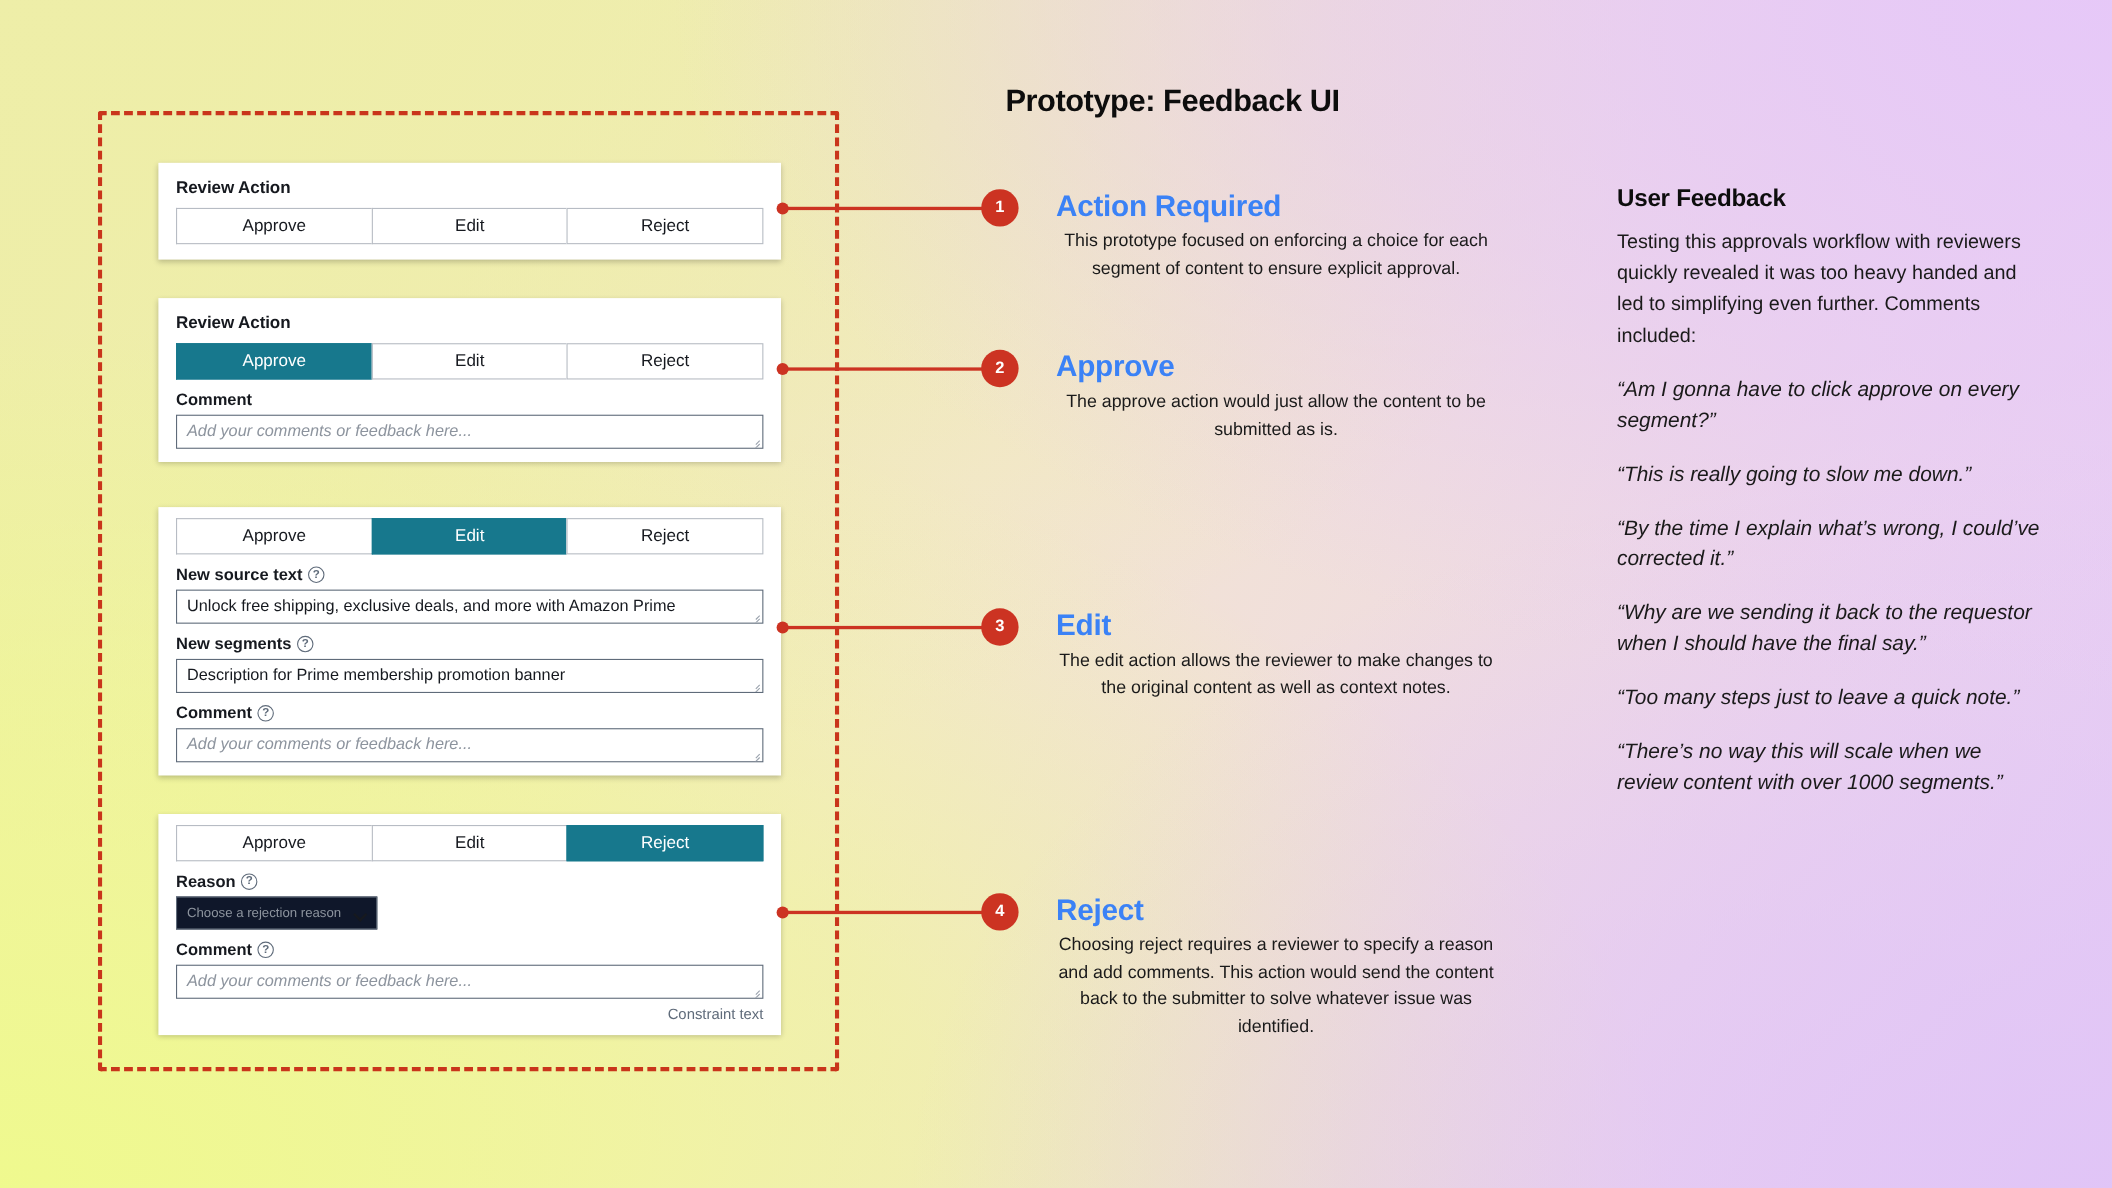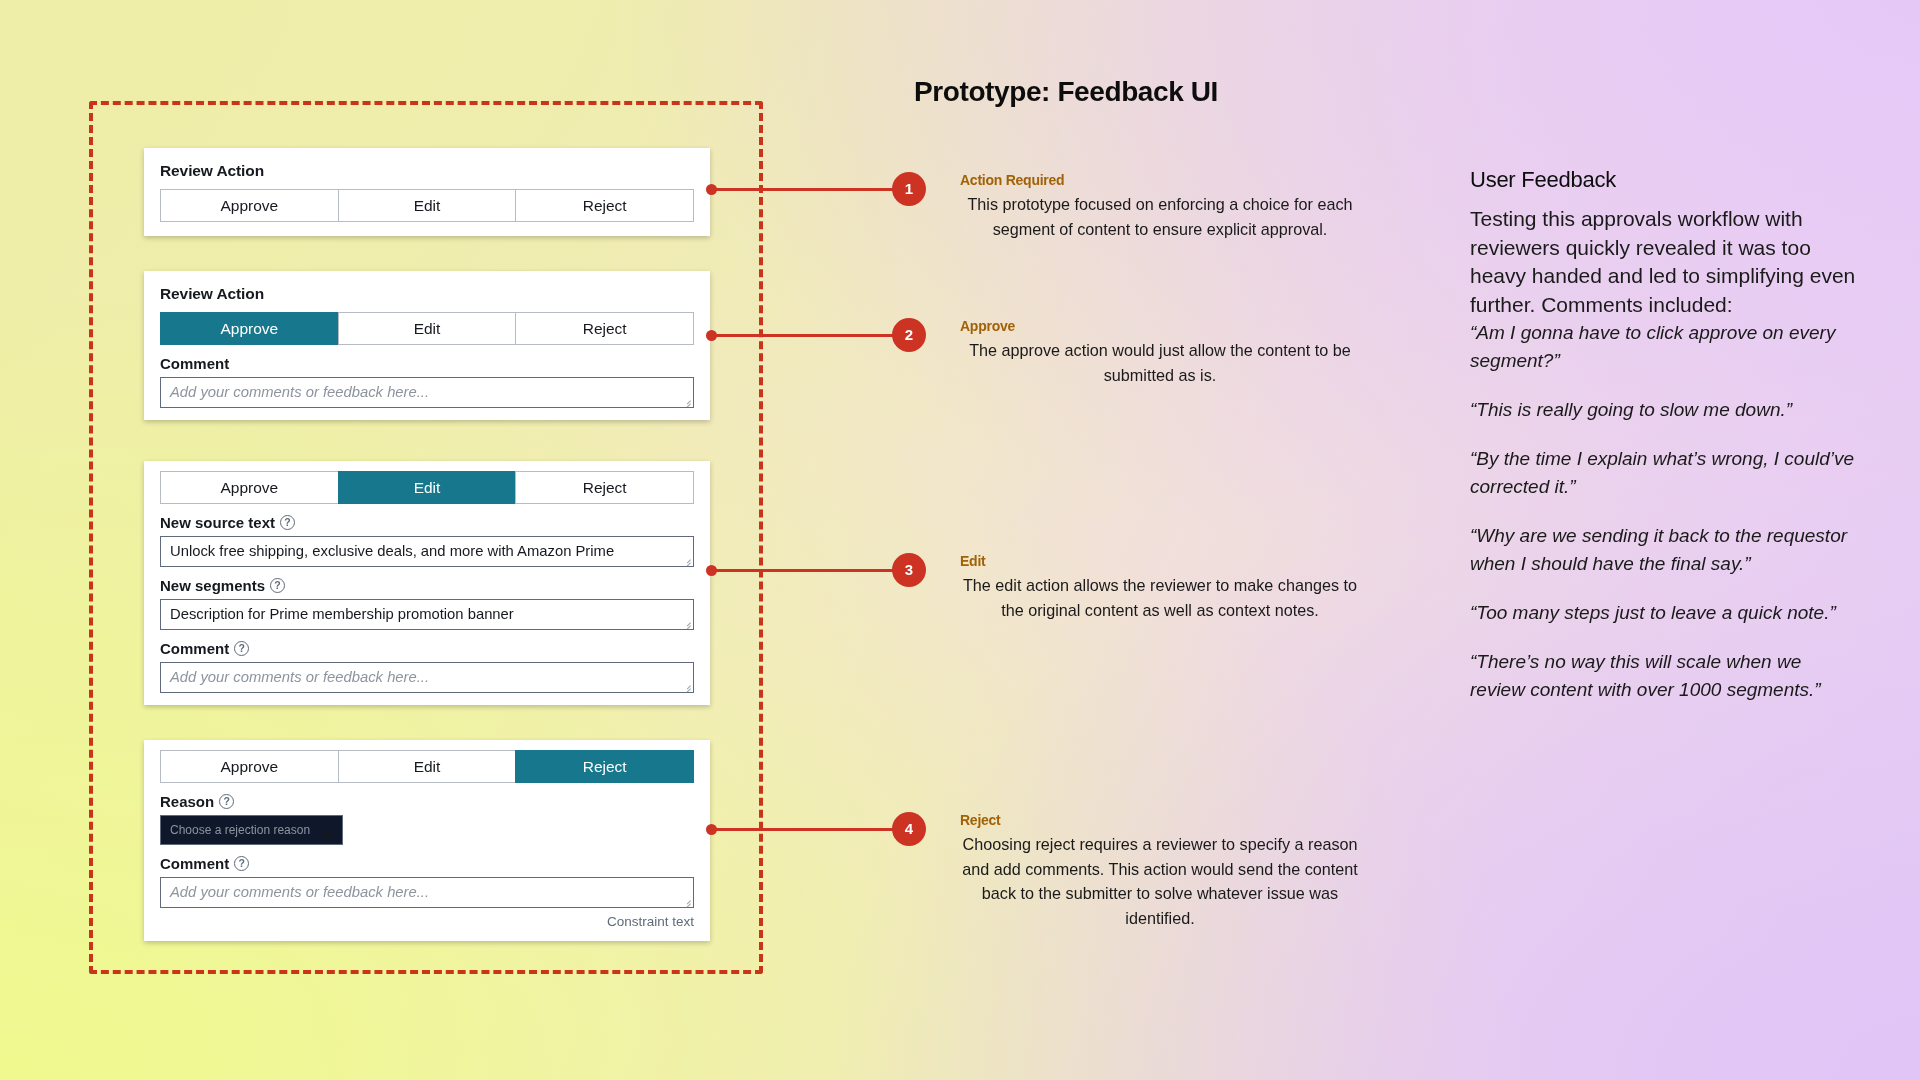"Action Required" .callout-title { color: #a16207 -> #3b82f6; font-size: 14px -> 27px }
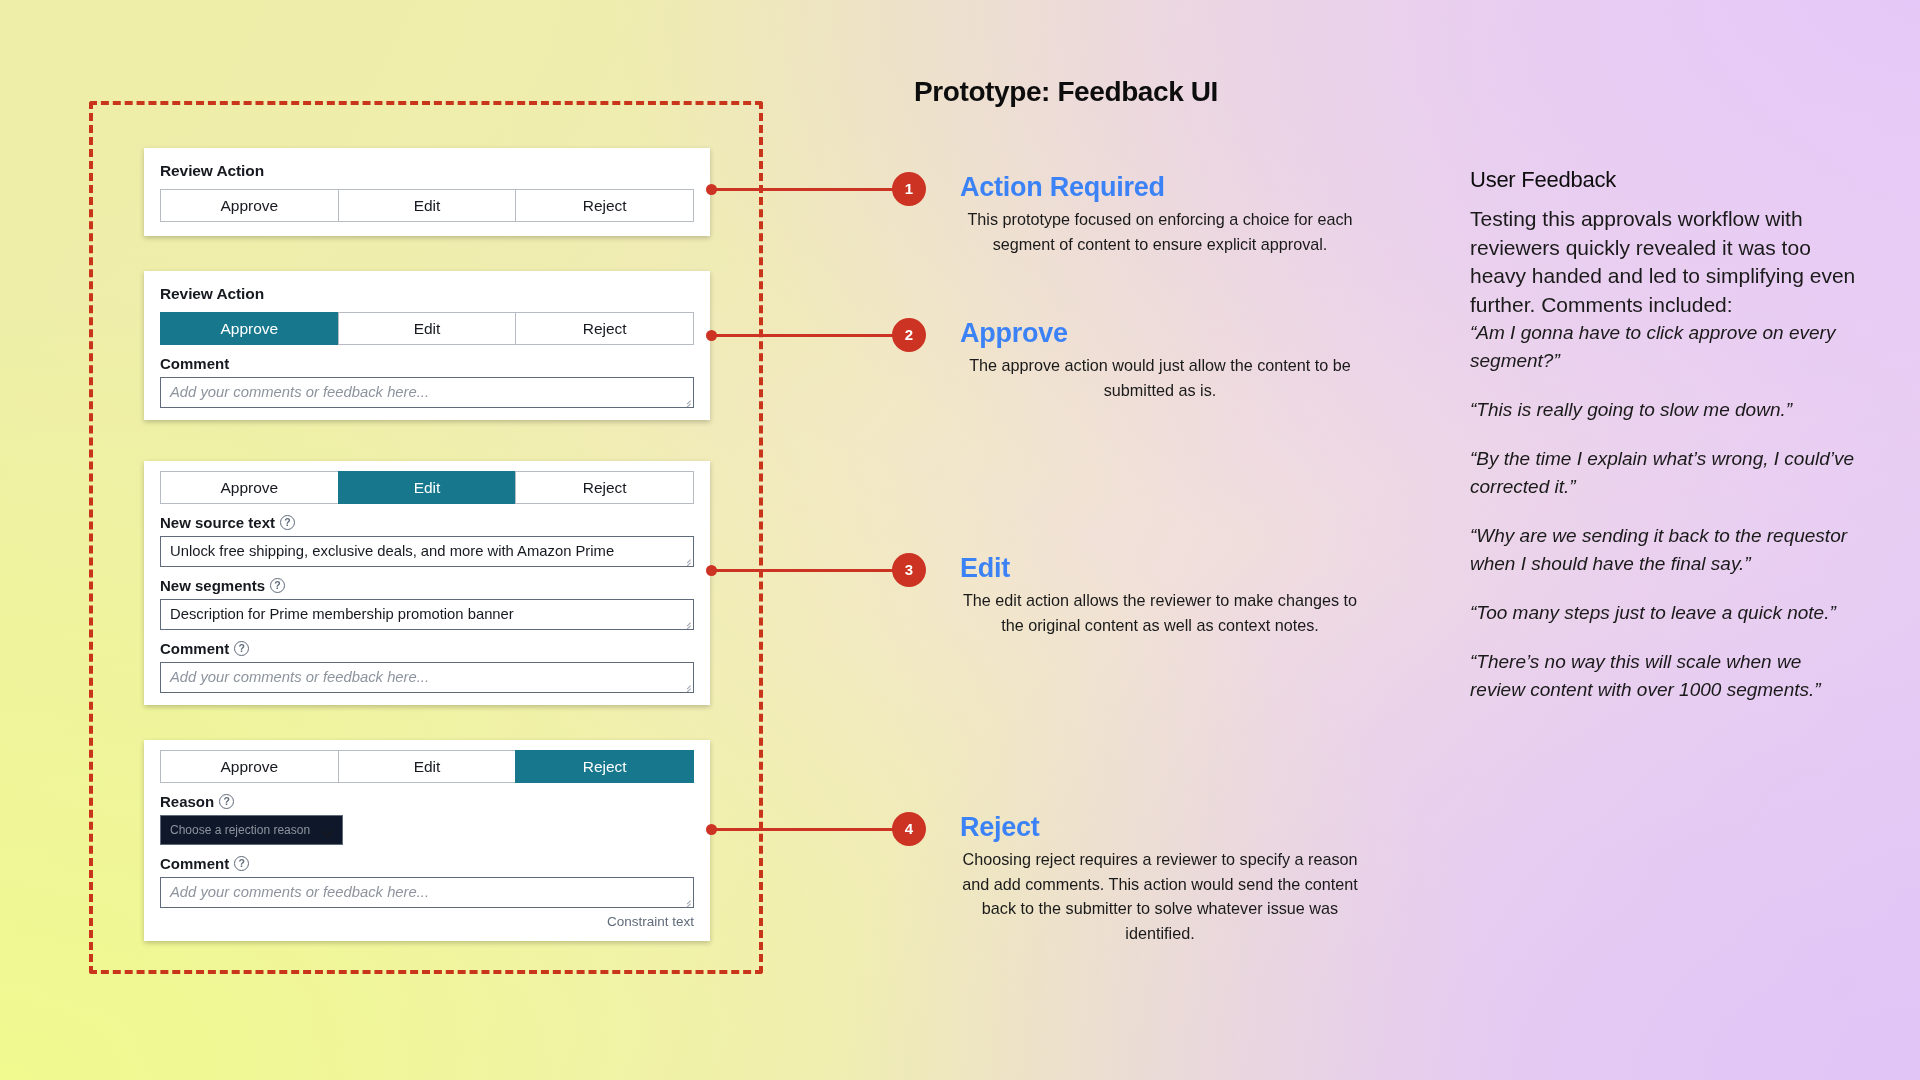"User Feedback" .feedback-title { font-weight: normal -> bold }
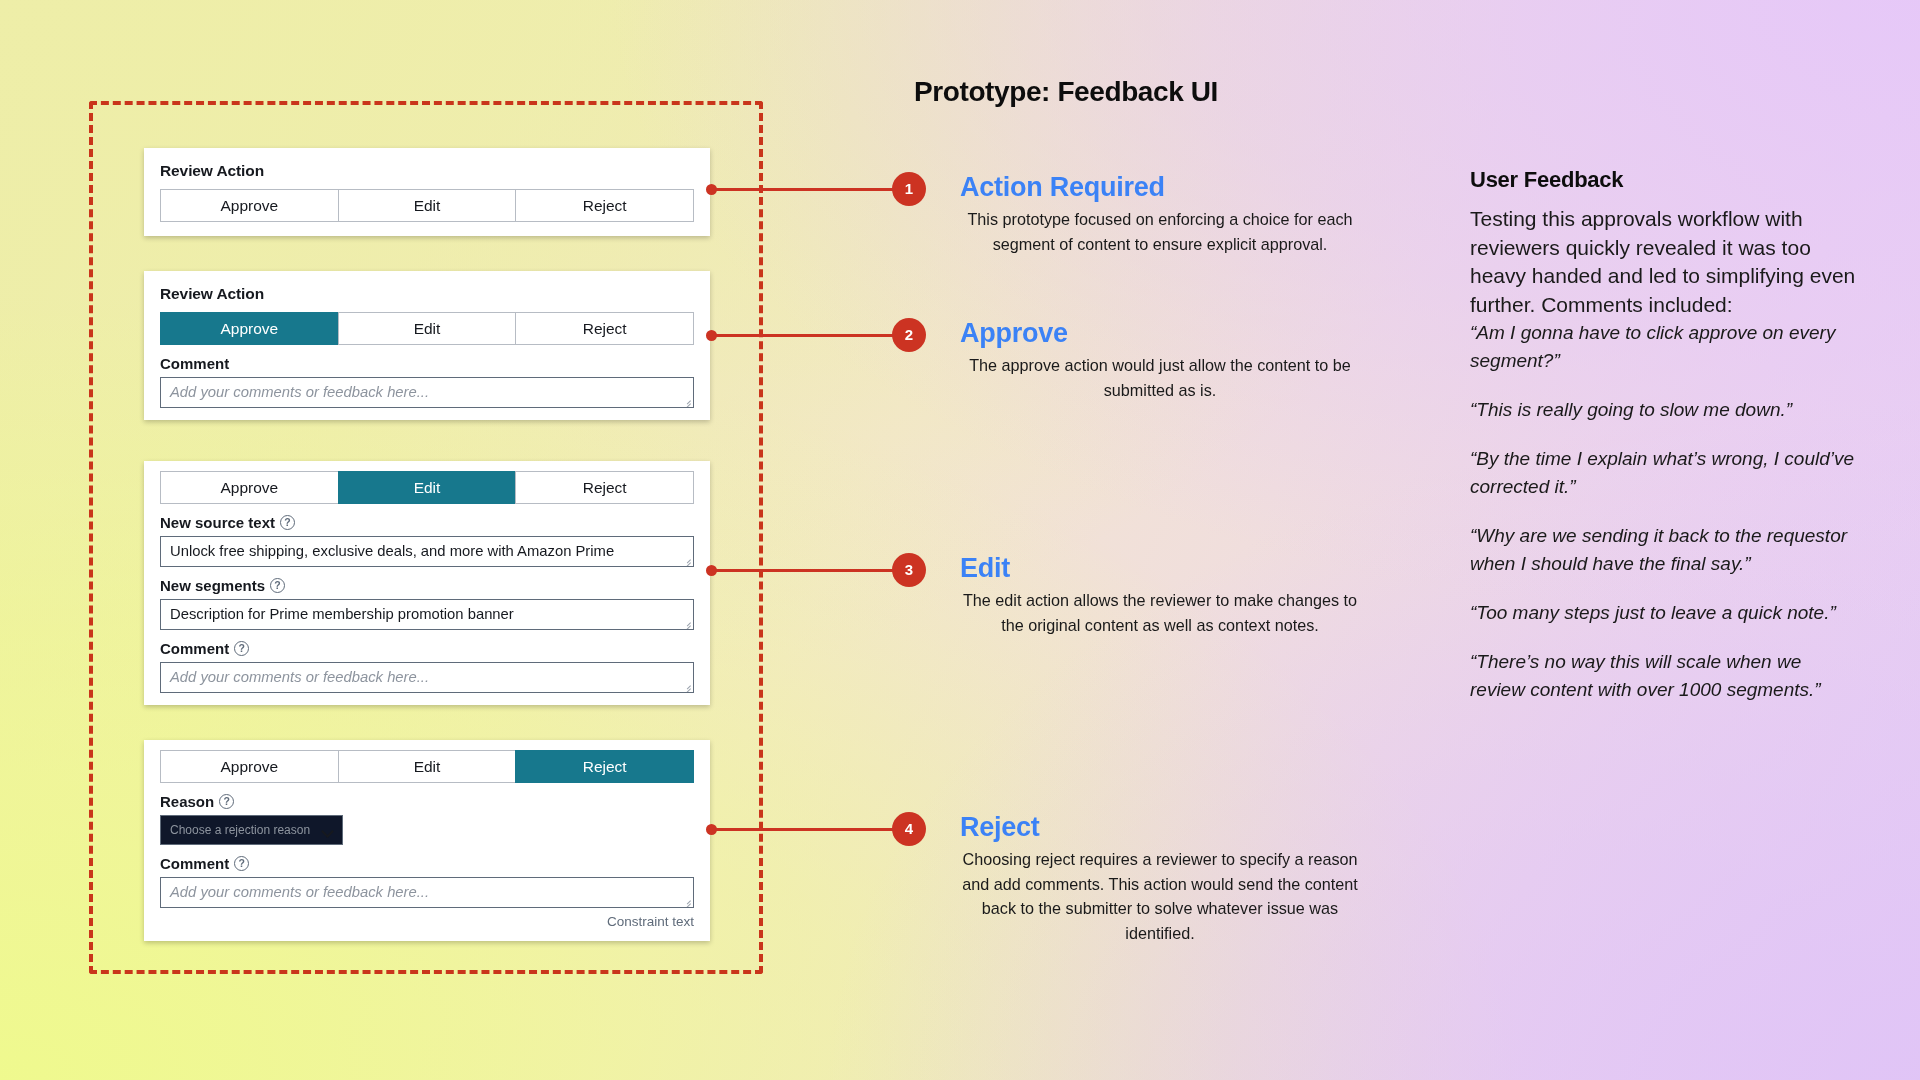"Testing this approvals workflow with" .feedback-intro { font-size: 21px -> 18px; margin-bottom: none -> 22px }
